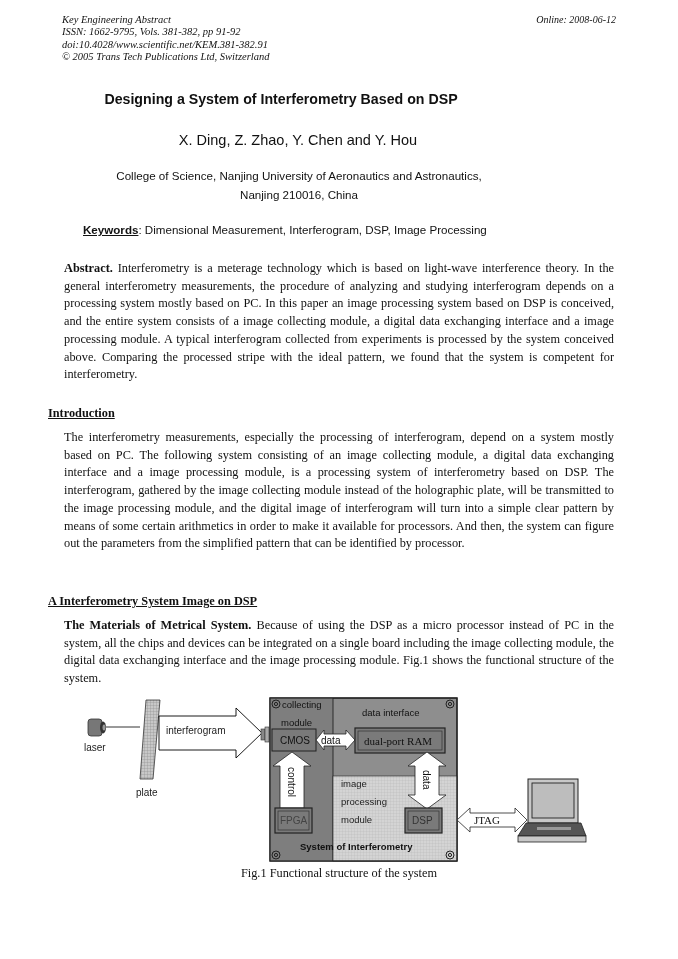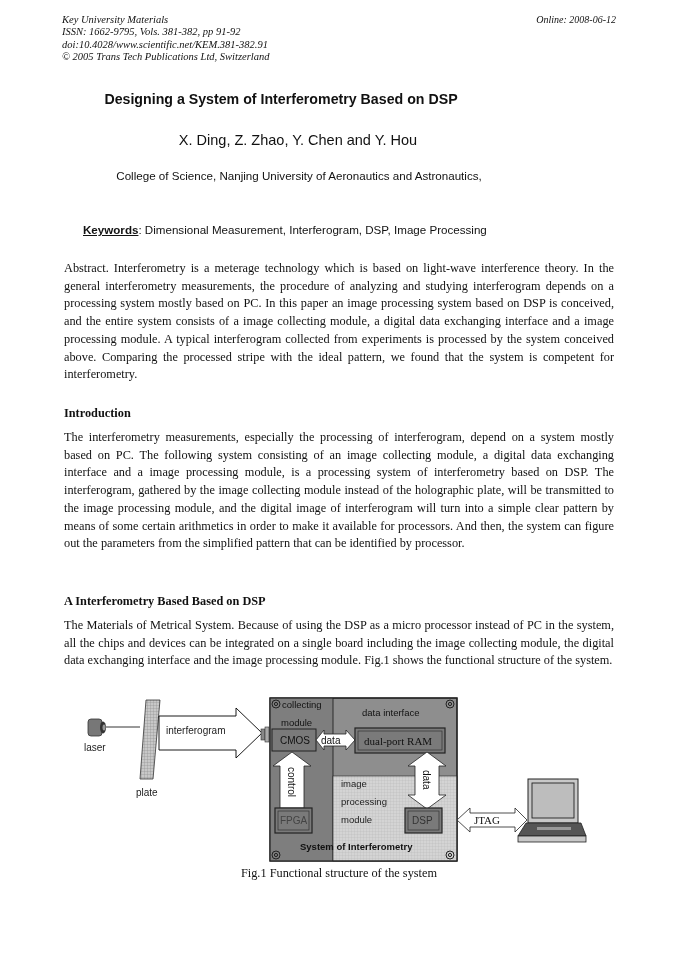"Key University Materials" div { text: University Materials -> Engineering Abstract }
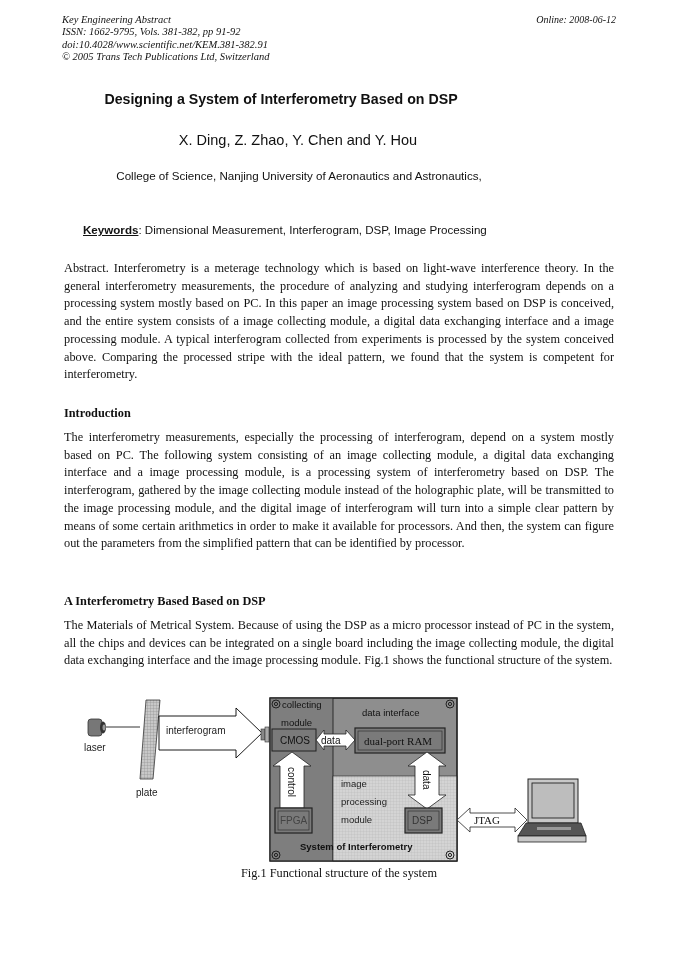"Nanjing 210016, China" div { html: none -> <div>Nanjing 210016, China</div> }
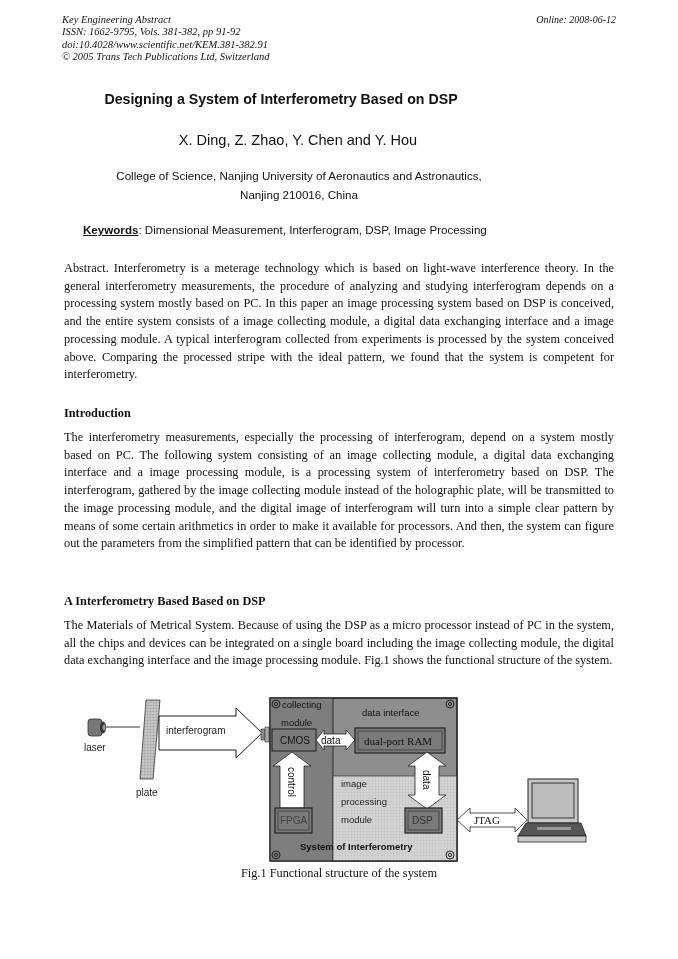"Abstract." .para b { font-weight: normal -> bold }
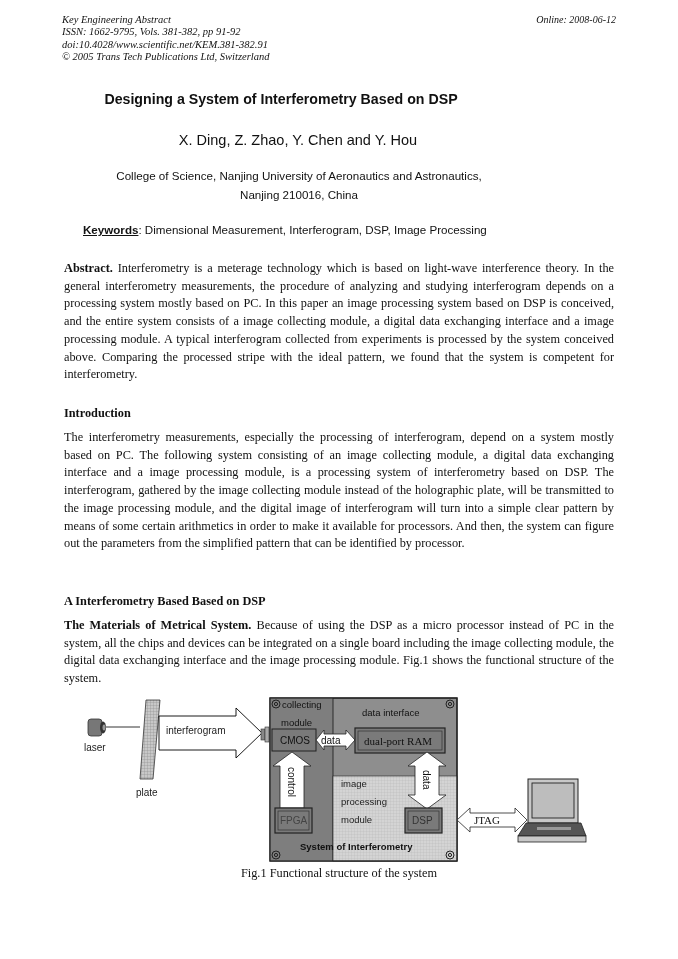"Introduction" .heading { left: 64px -> 48px; text-decoration: none -> underline }
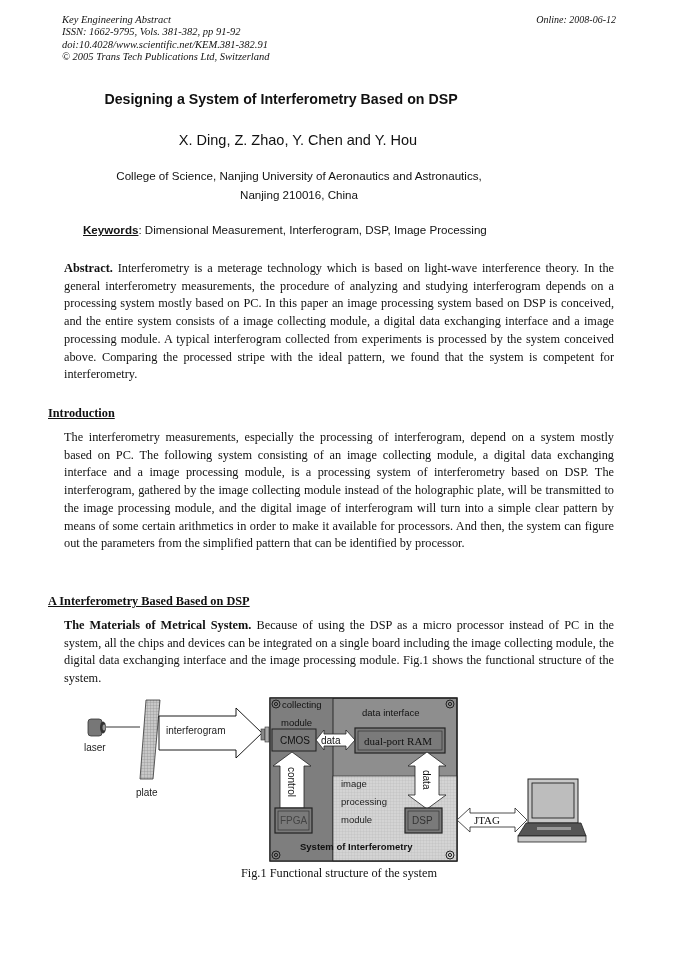"A Interferometry Based Based on" div.abs { text: Based Based -> System Image }
